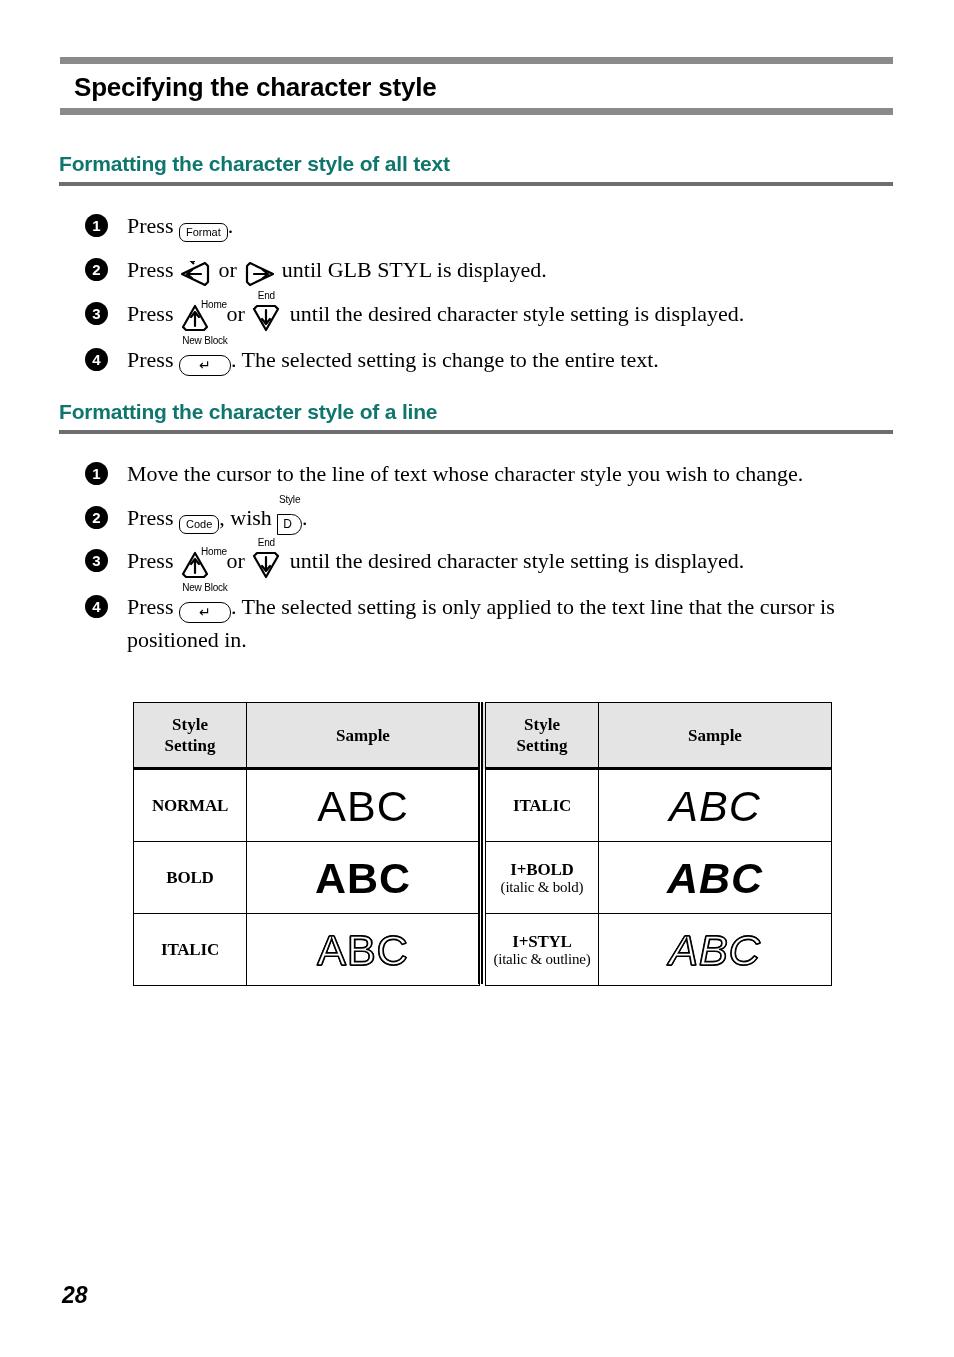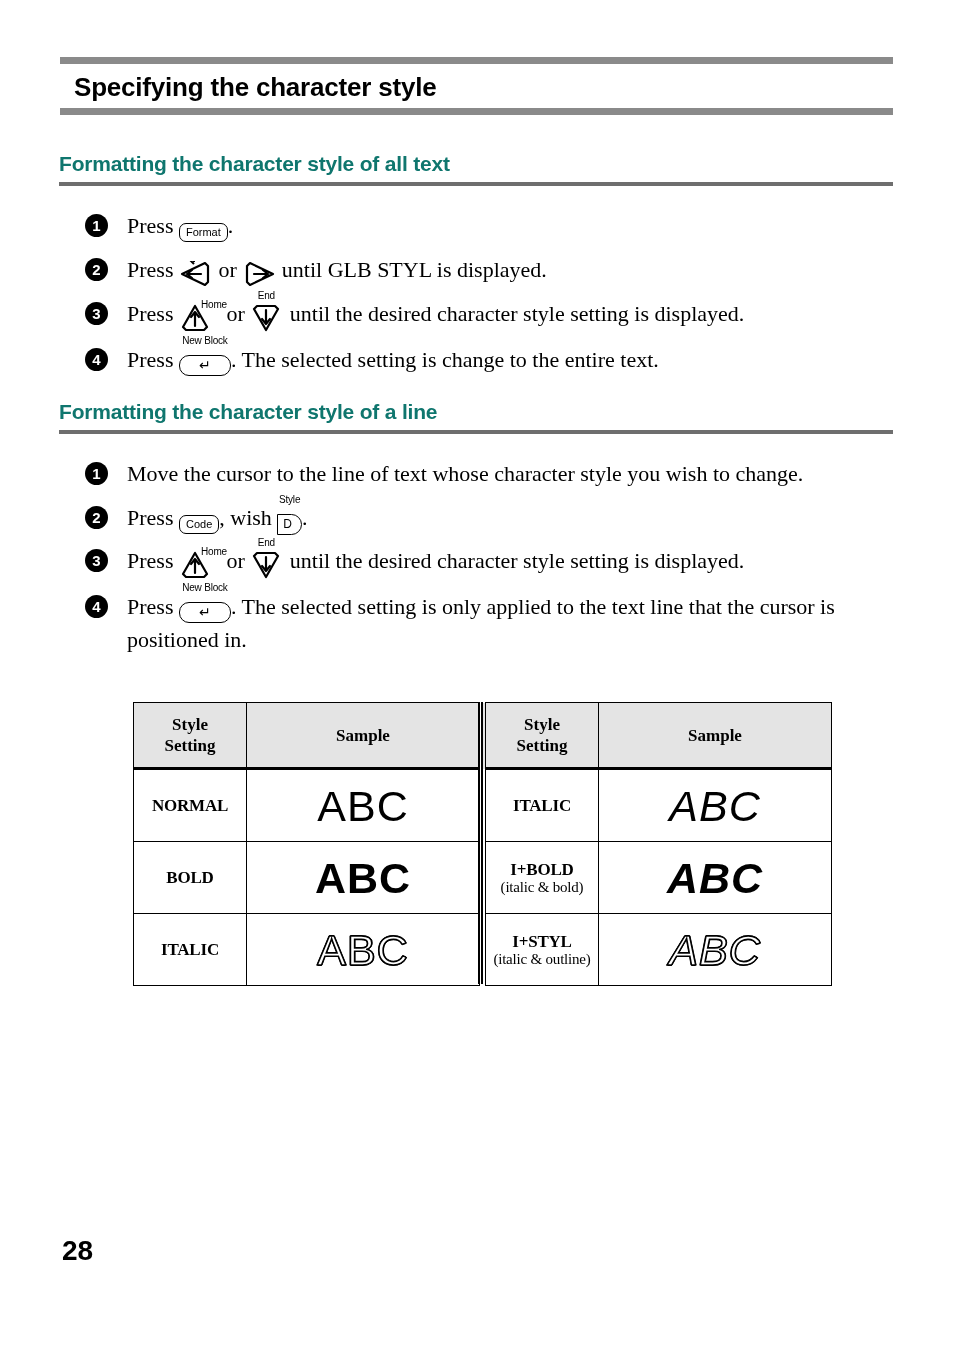"28" .page-number { font-size: 28px -> 23px; font-style: none -> italic; top: 1235px -> 1282px }
